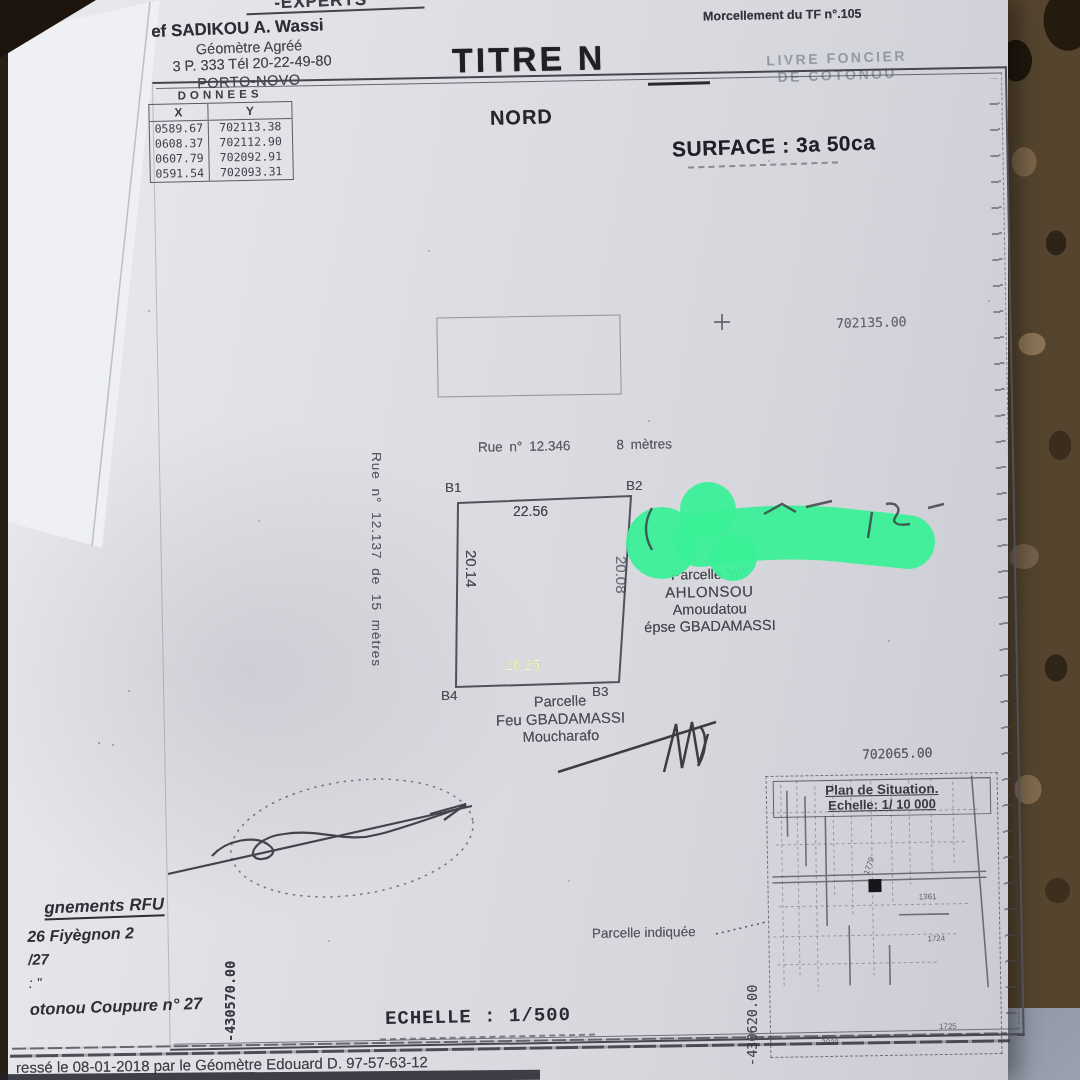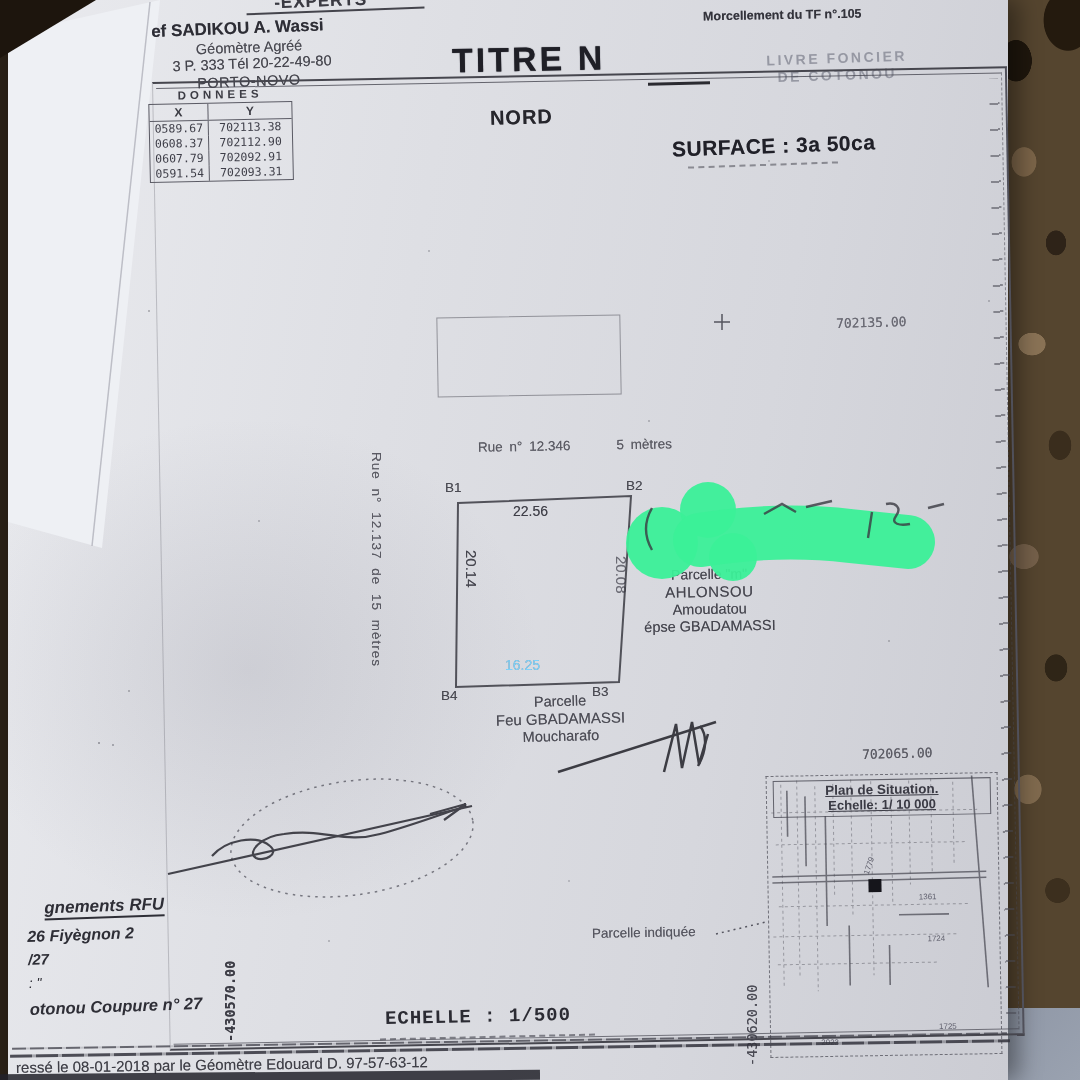"5 mètres" span { text: 5 -> 8 }
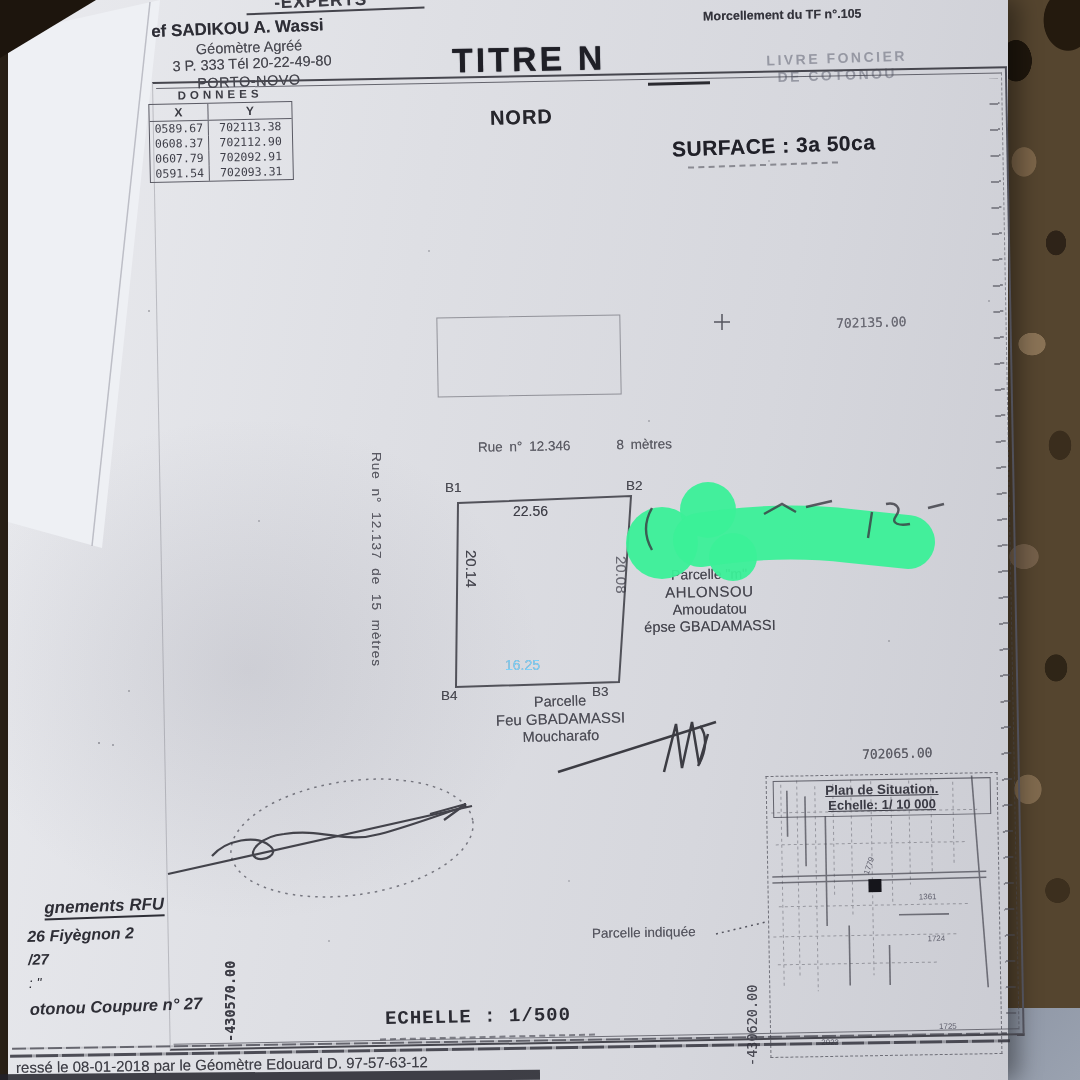"16.25" .dim-bottom { color: #7dd3fc -> #fef9c3 }
